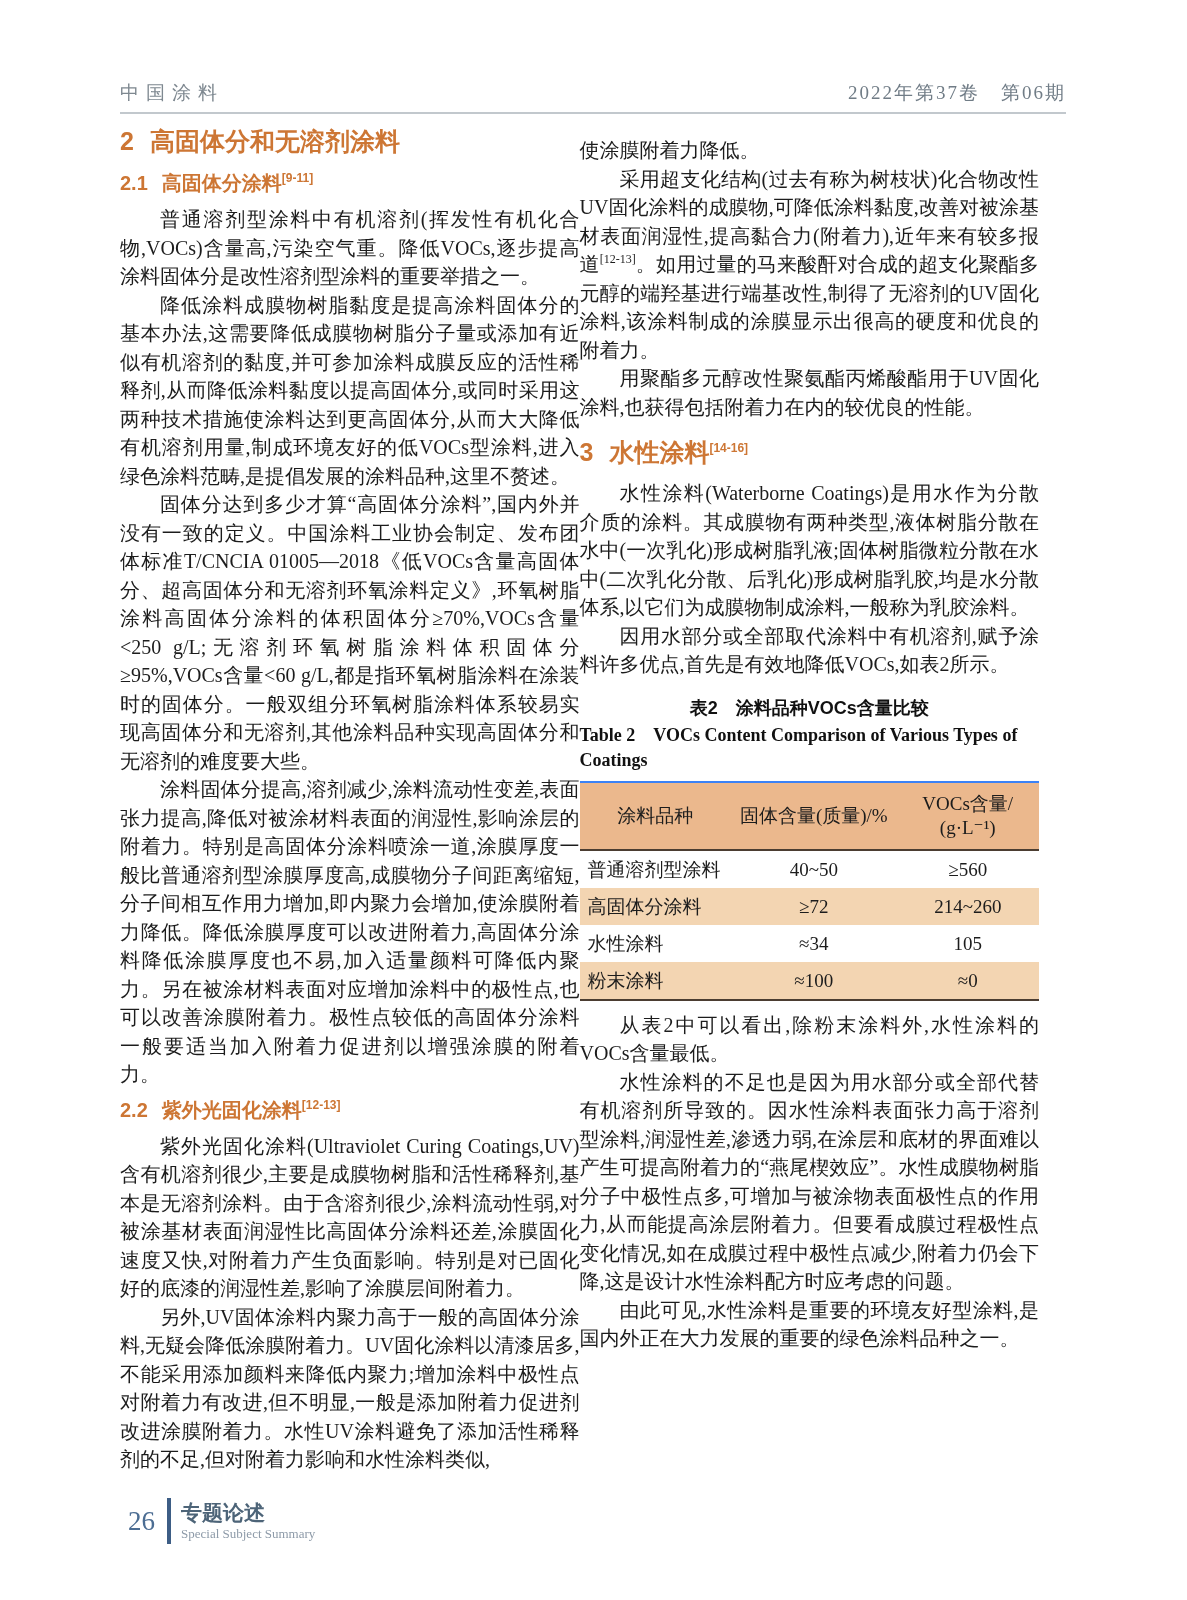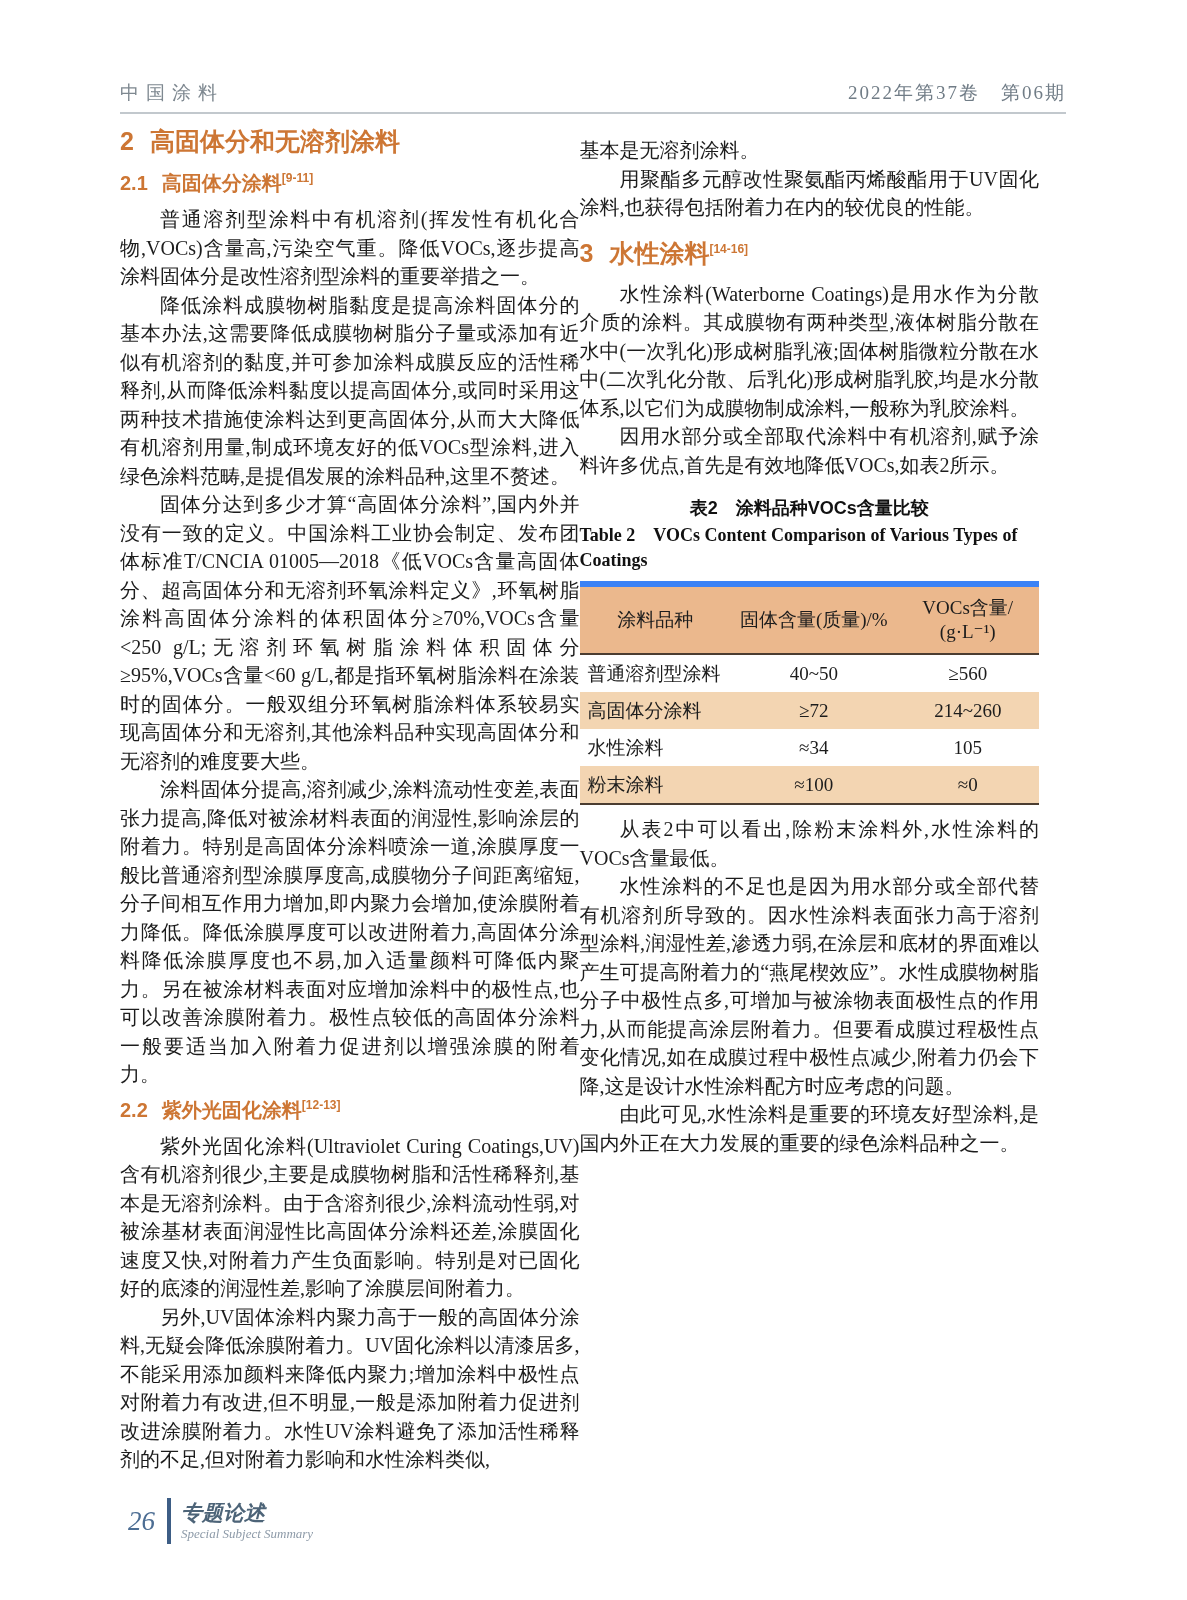"基本是无溶剂涂料。" p.body { text: 基本是无溶剂涂料 -> 使涂膜附着力降低 }
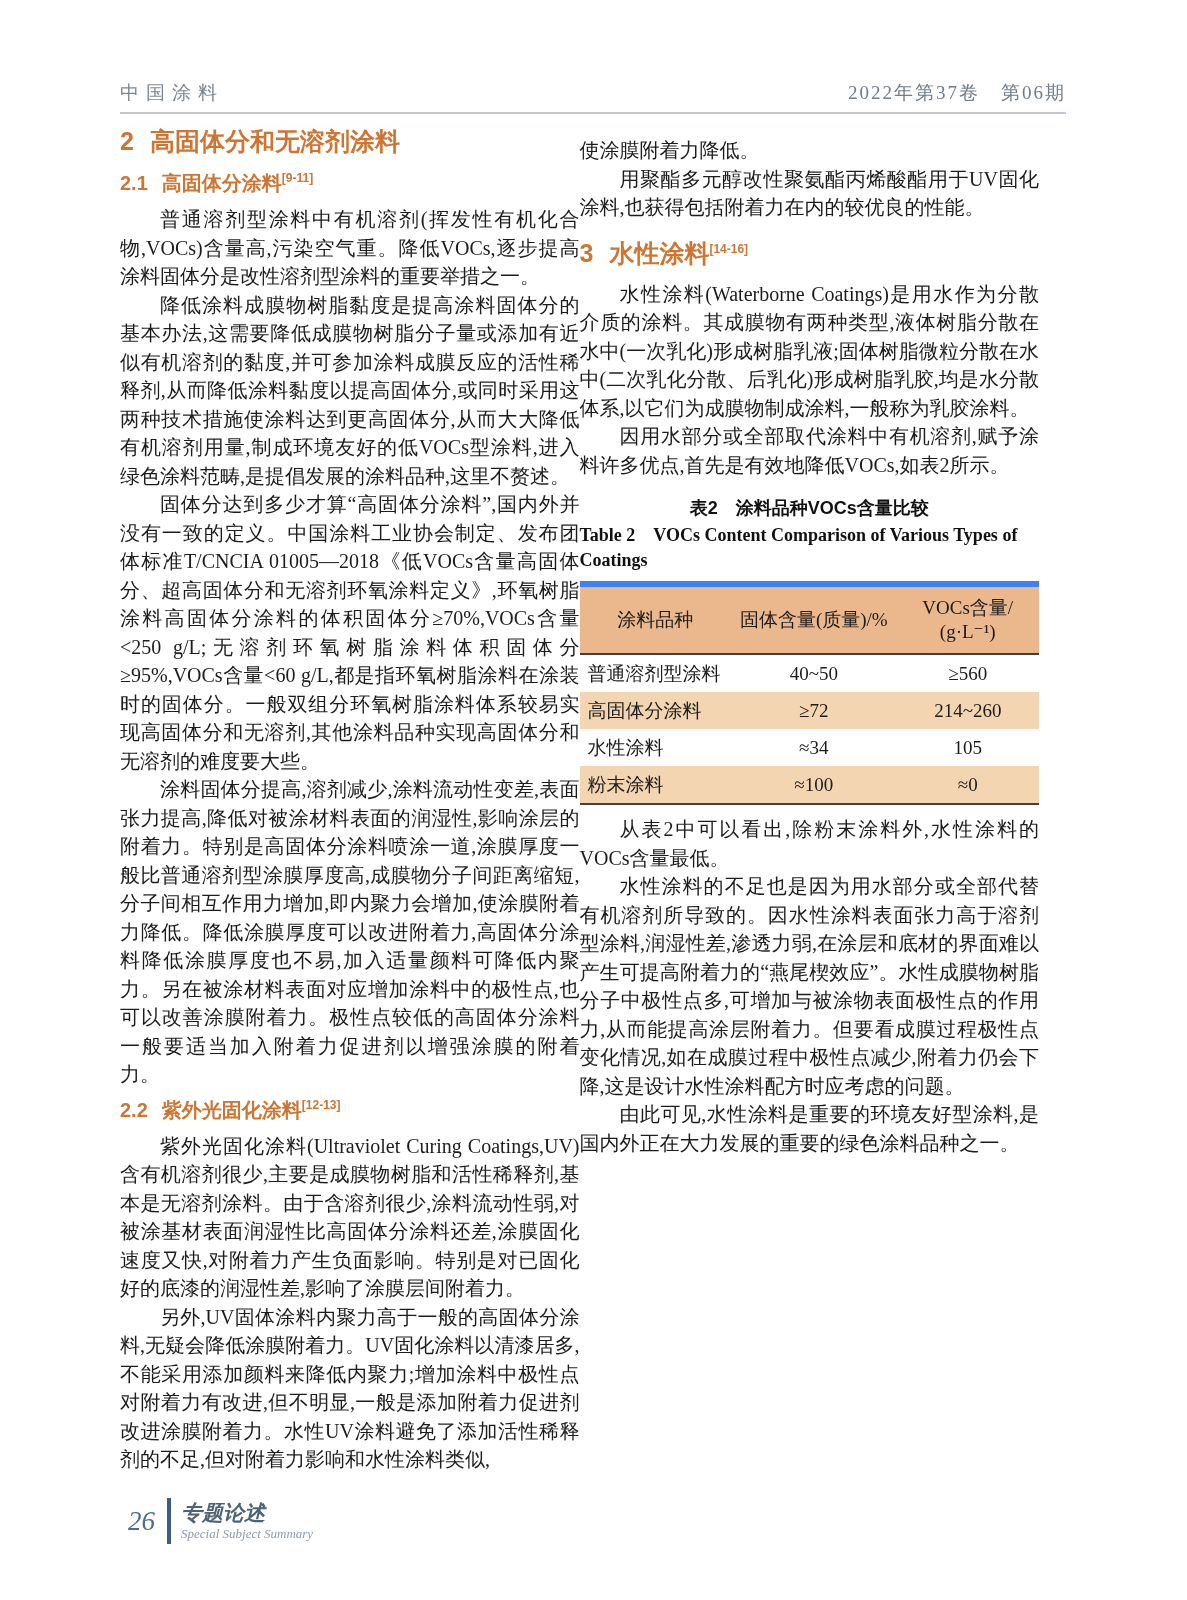"采用超支化结构(过去有称为树枝状)化合物改性UV固化涂料的成膜物,可降低涂料黏度" p.body { html: none -> <p><span>采用超支化结构(过去有称为树枝状)化合物改性UV固化涂料的成膜物,可降低涂料黏度,改善对被涂基材表面润湿性,提高黏合力(附着力),近年来有较多报道</span><sup>[12-13]</sup><span>。如用过量的马来酸酐对合成的超支化聚酯多元醇的端羟基进行端基改性,制得了无溶剂的UV固化涂料,该涂料制成的涂膜显示出很高的硬度和优良的附着力。</span></p> }
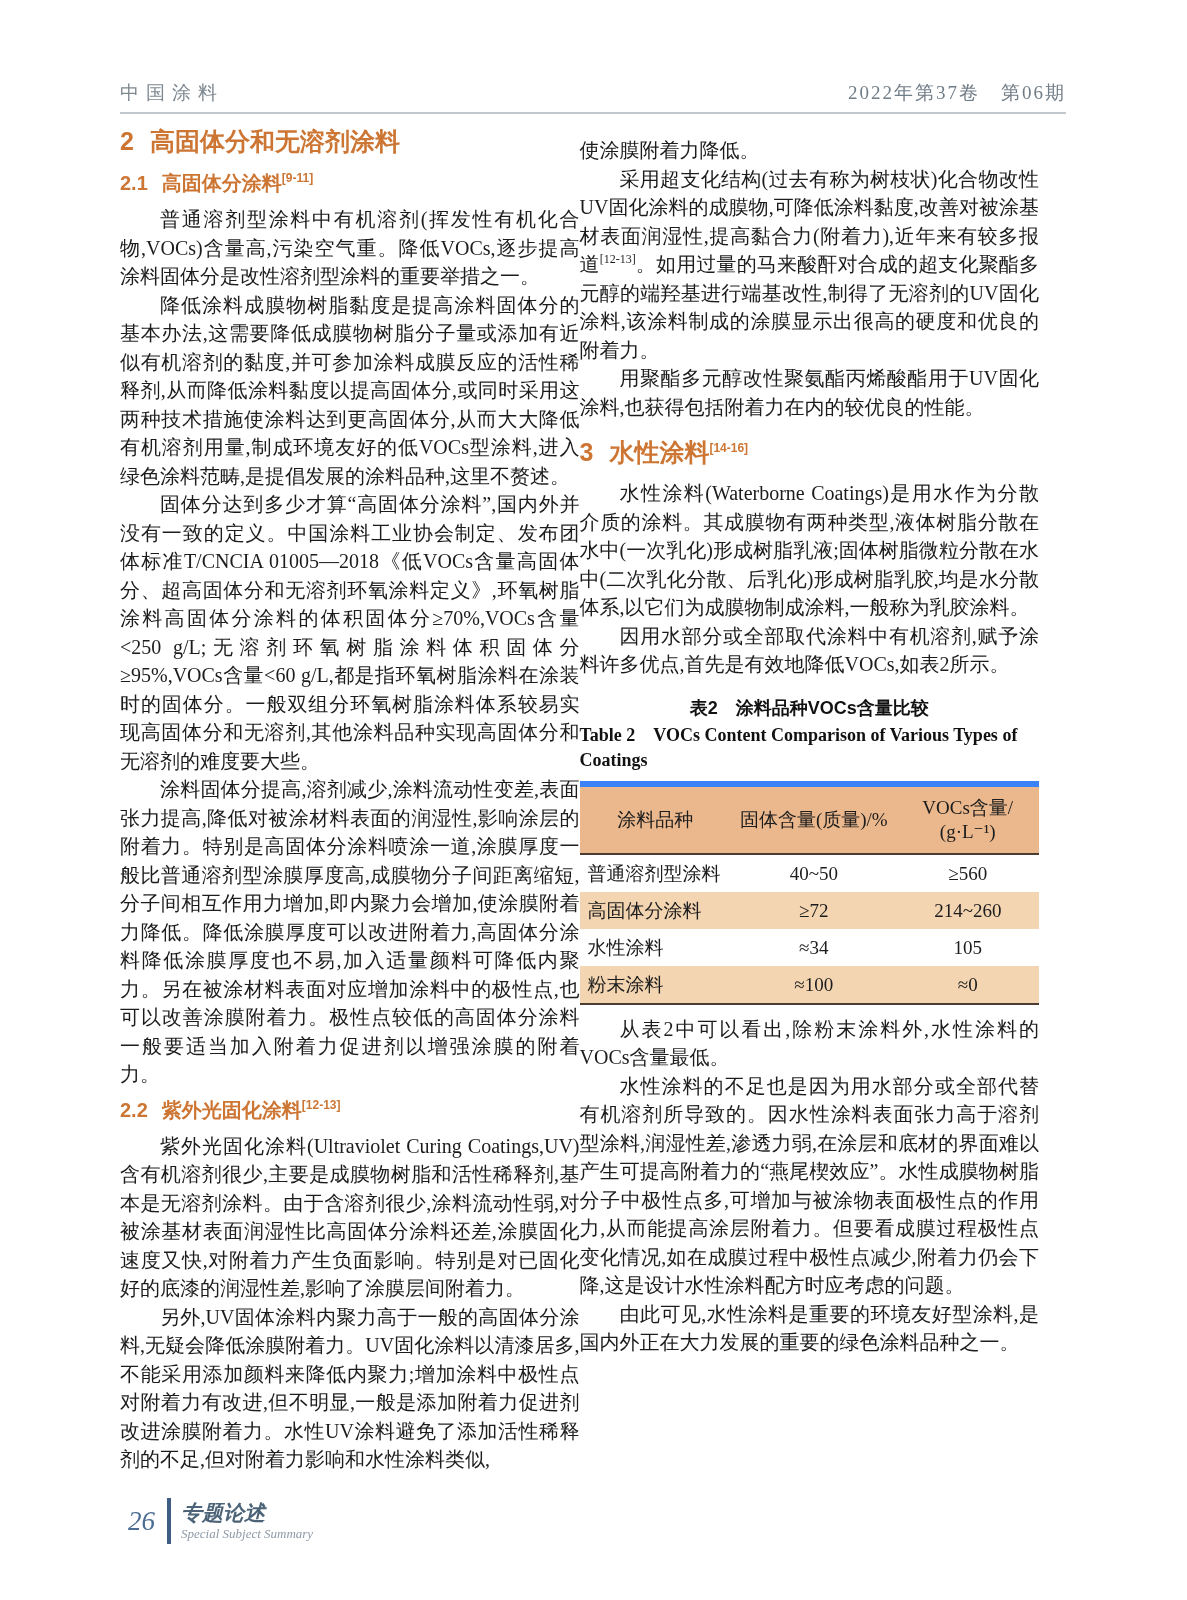"涂料品种" table.t2 { border-top: 6px solid #3b82f6 -> 2px solid #3b82f6 }
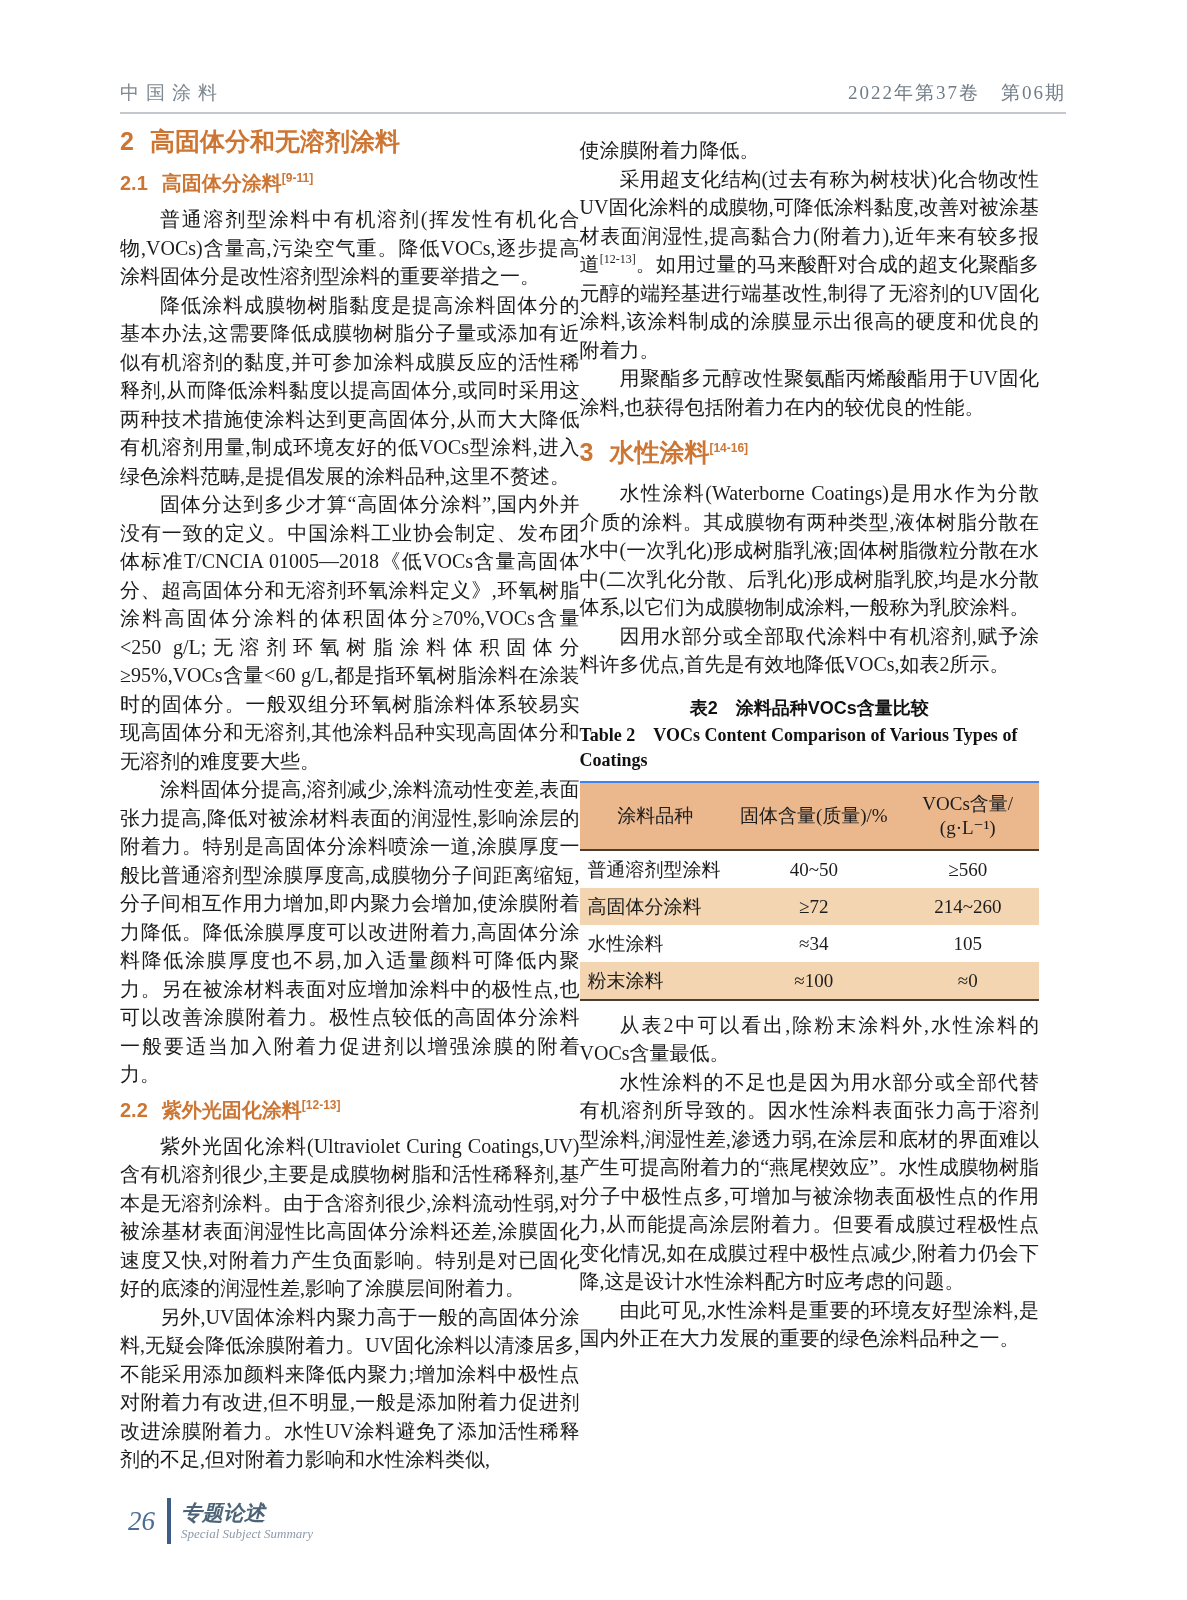"26" .footer { font-style: italic -> none }
